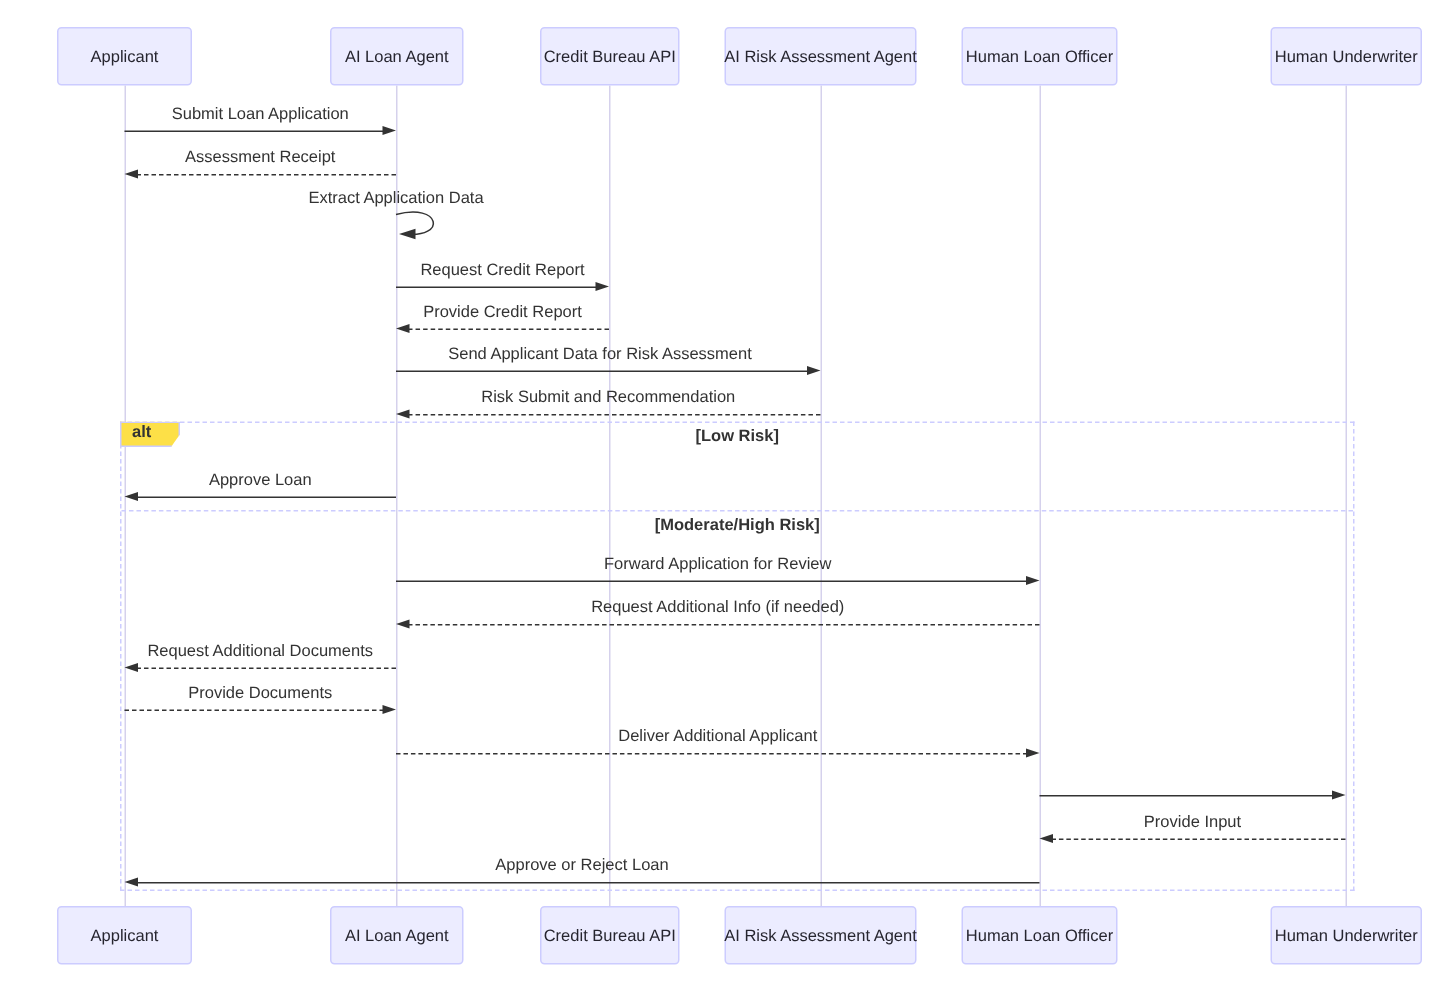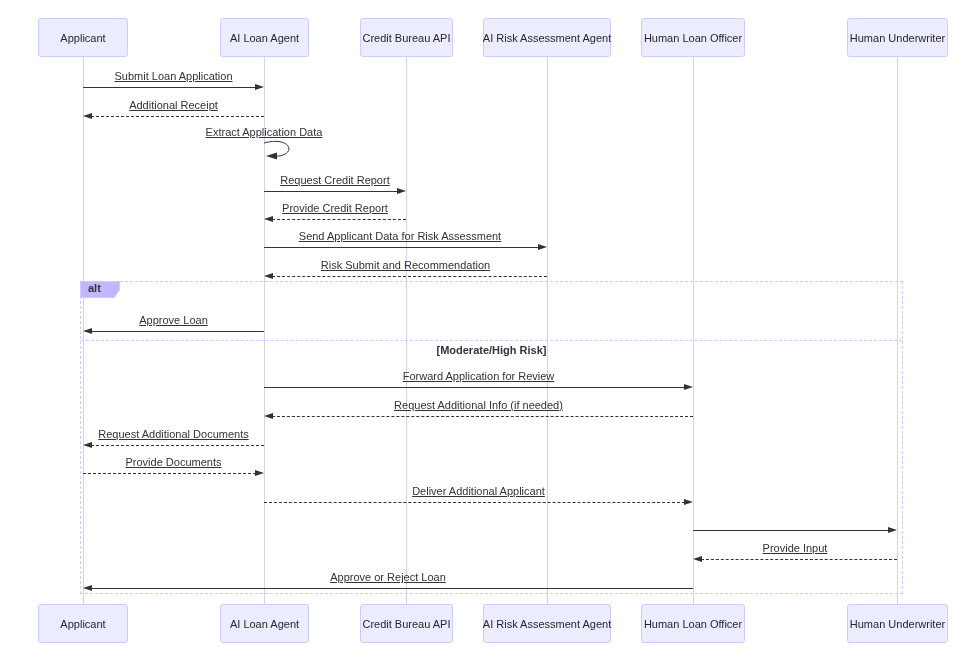"Submit Loan Application" .msg-label { text-decoration: underline -> none }
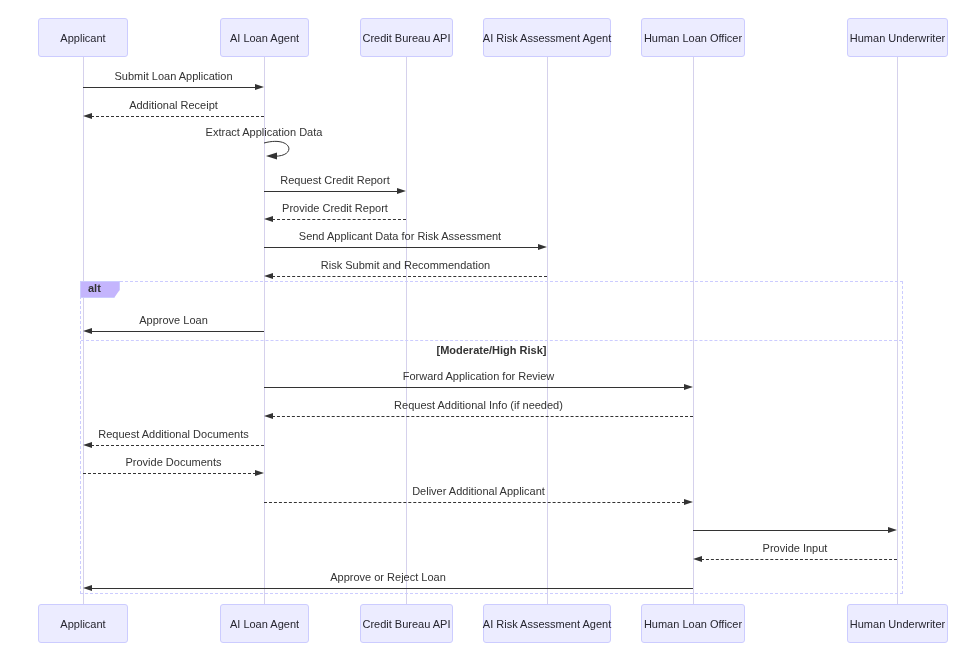"Additional Receipt" div.msg-label { text: Additional -> Assessment }
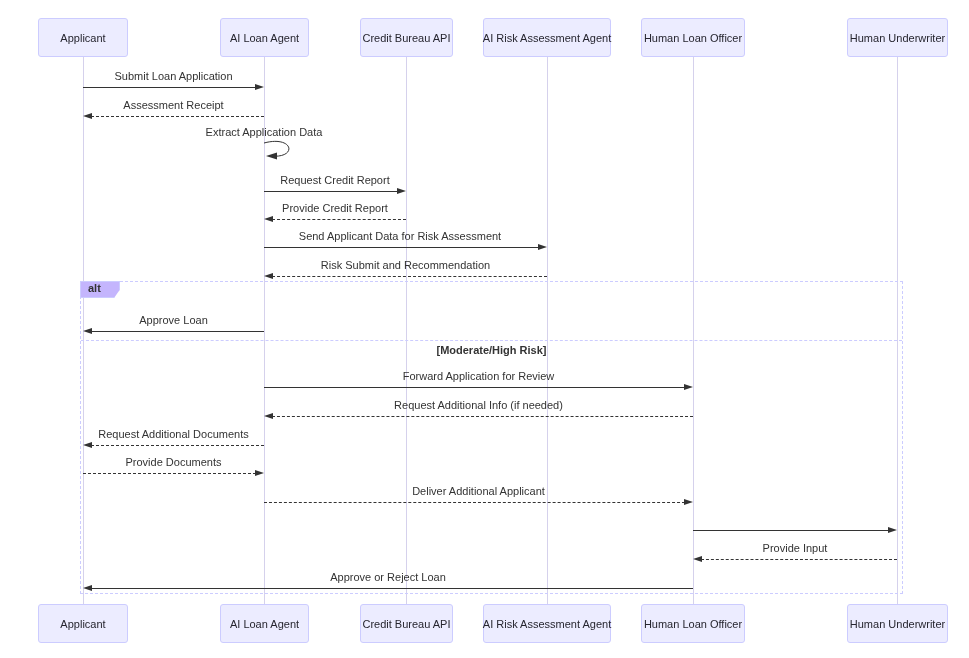"alt" .alt-tag { background: #c4b5fd -> #fde047 }
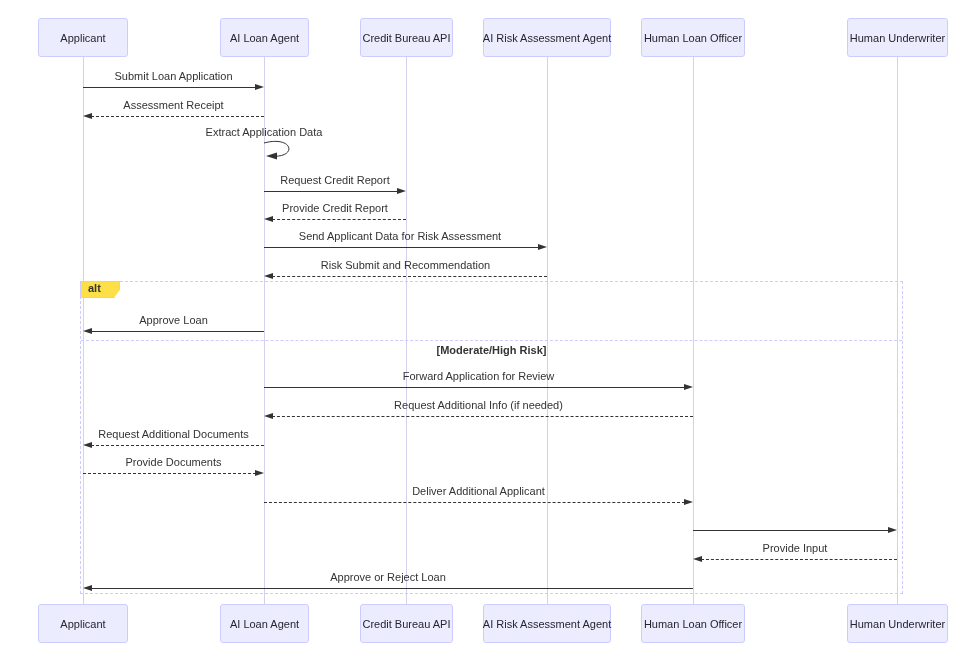"[Low Risk]" div.alt-cond { html: none -> <div>[Low Risk]</div> }
